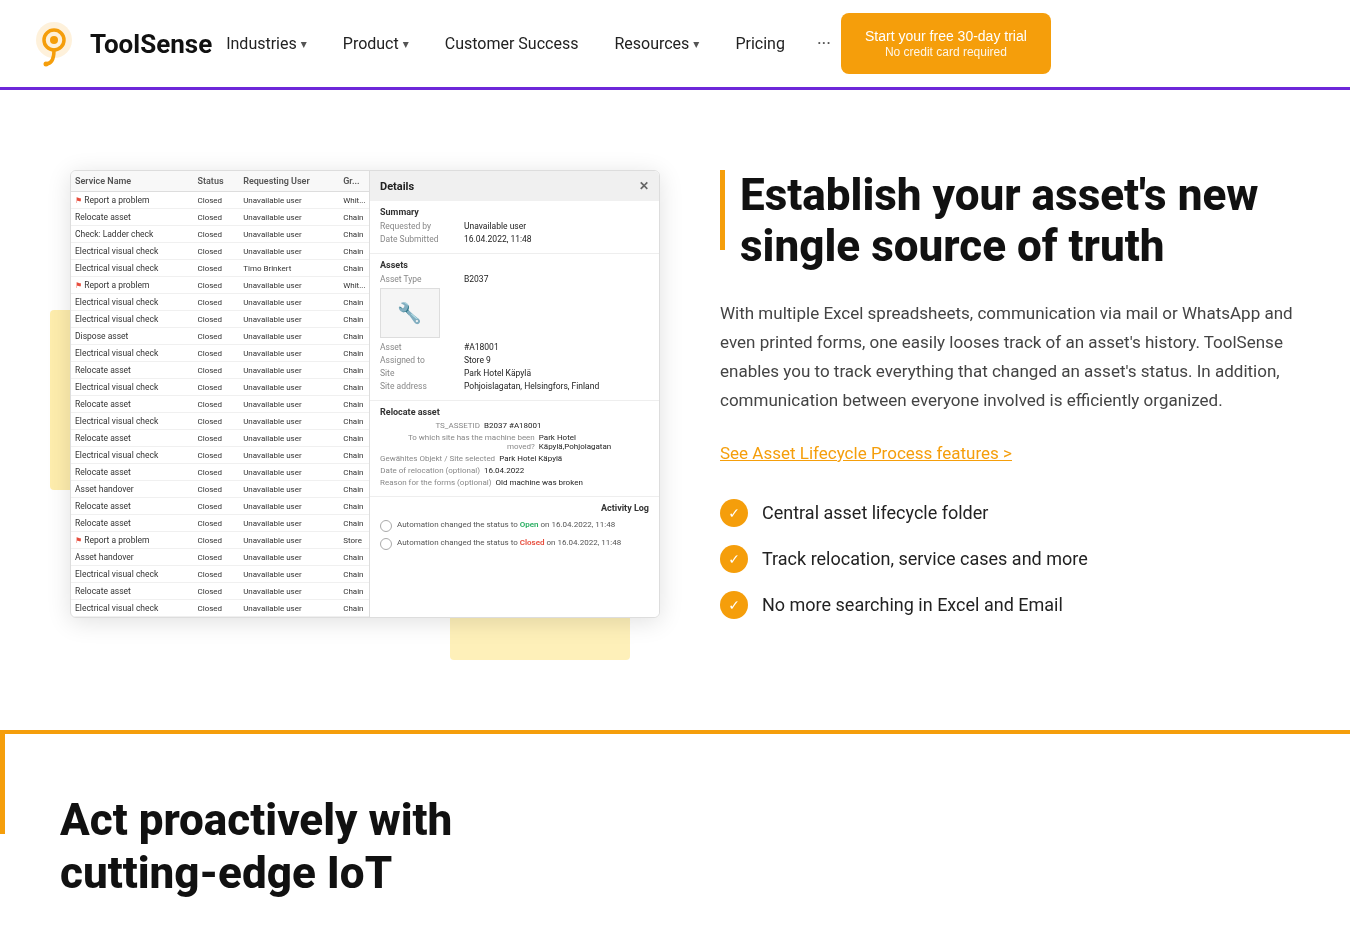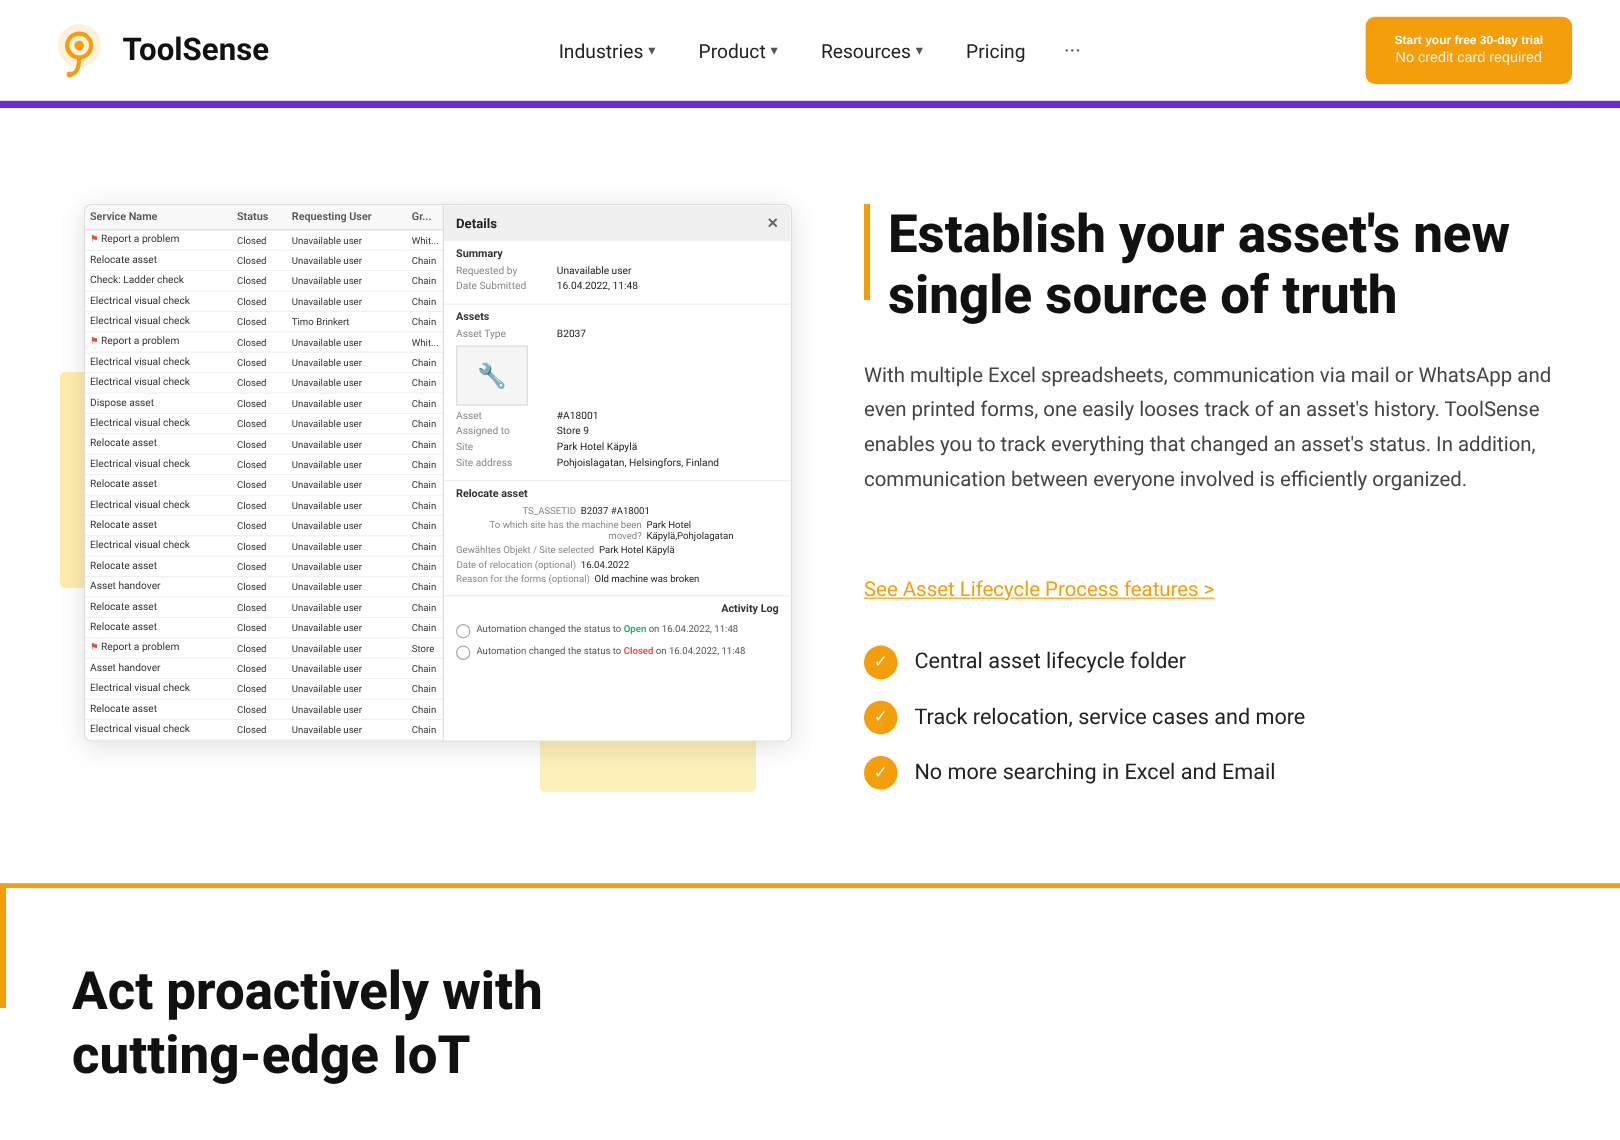"ToolSense" .navbar { border-bottom: 6px solid #6d28d9 -> 3px solid #6d28d9; justify-content: space-between -> flex-start; padding: 0 40px -> 0 28px }
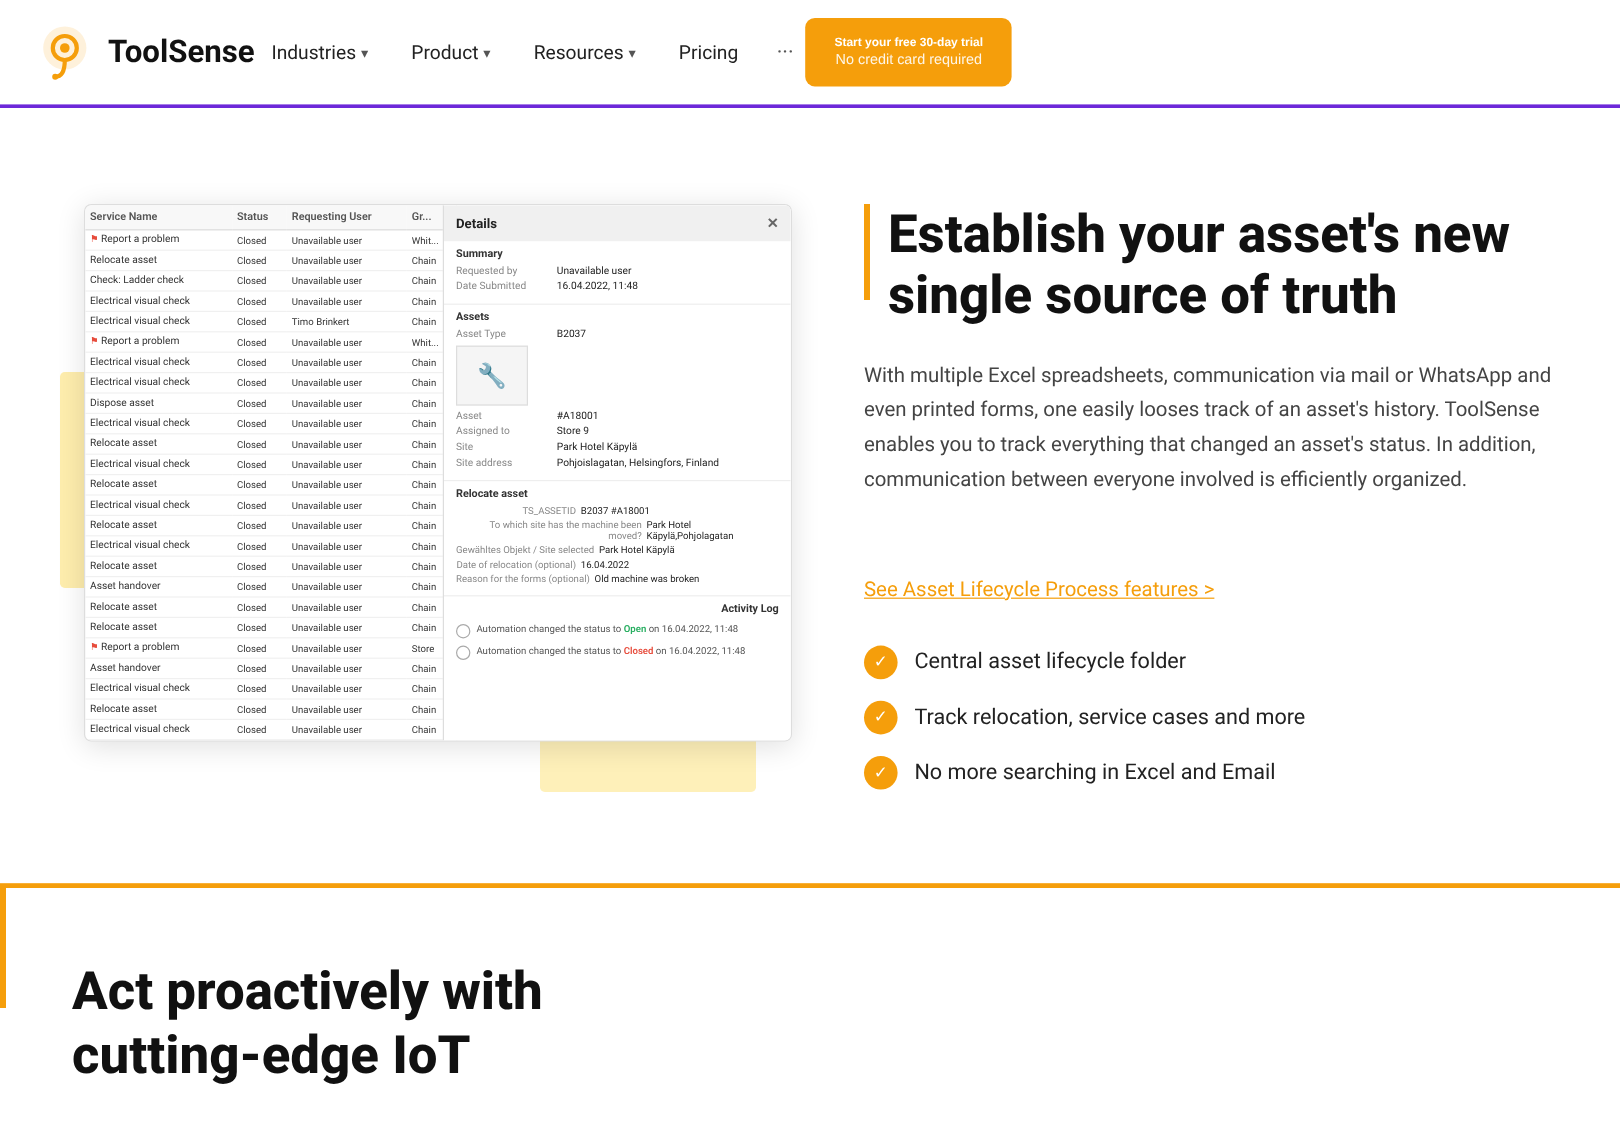"Customer Success" div.nav-item { html: none -> <div> <span>Customer Success</span> </div> }
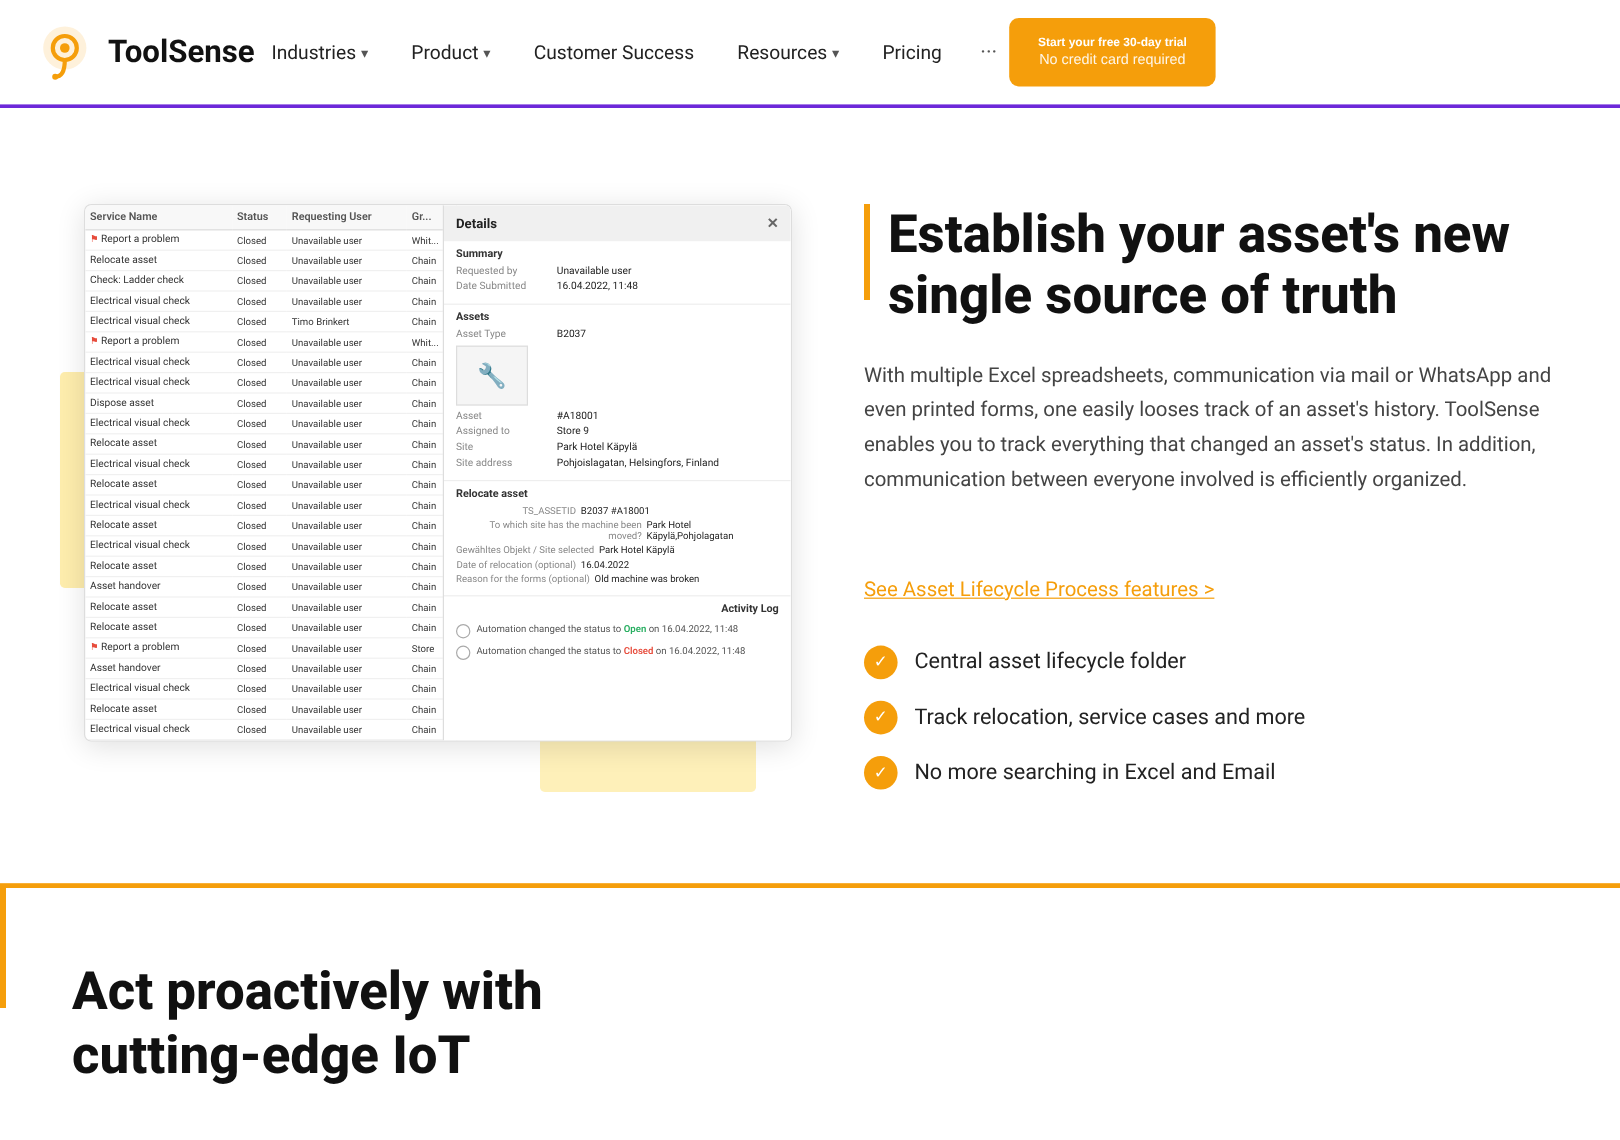"Start your free 30-day trial" .cta-btn .cta-main { font-size: 10px -> 14px; font-weight: 700 -> 400 }
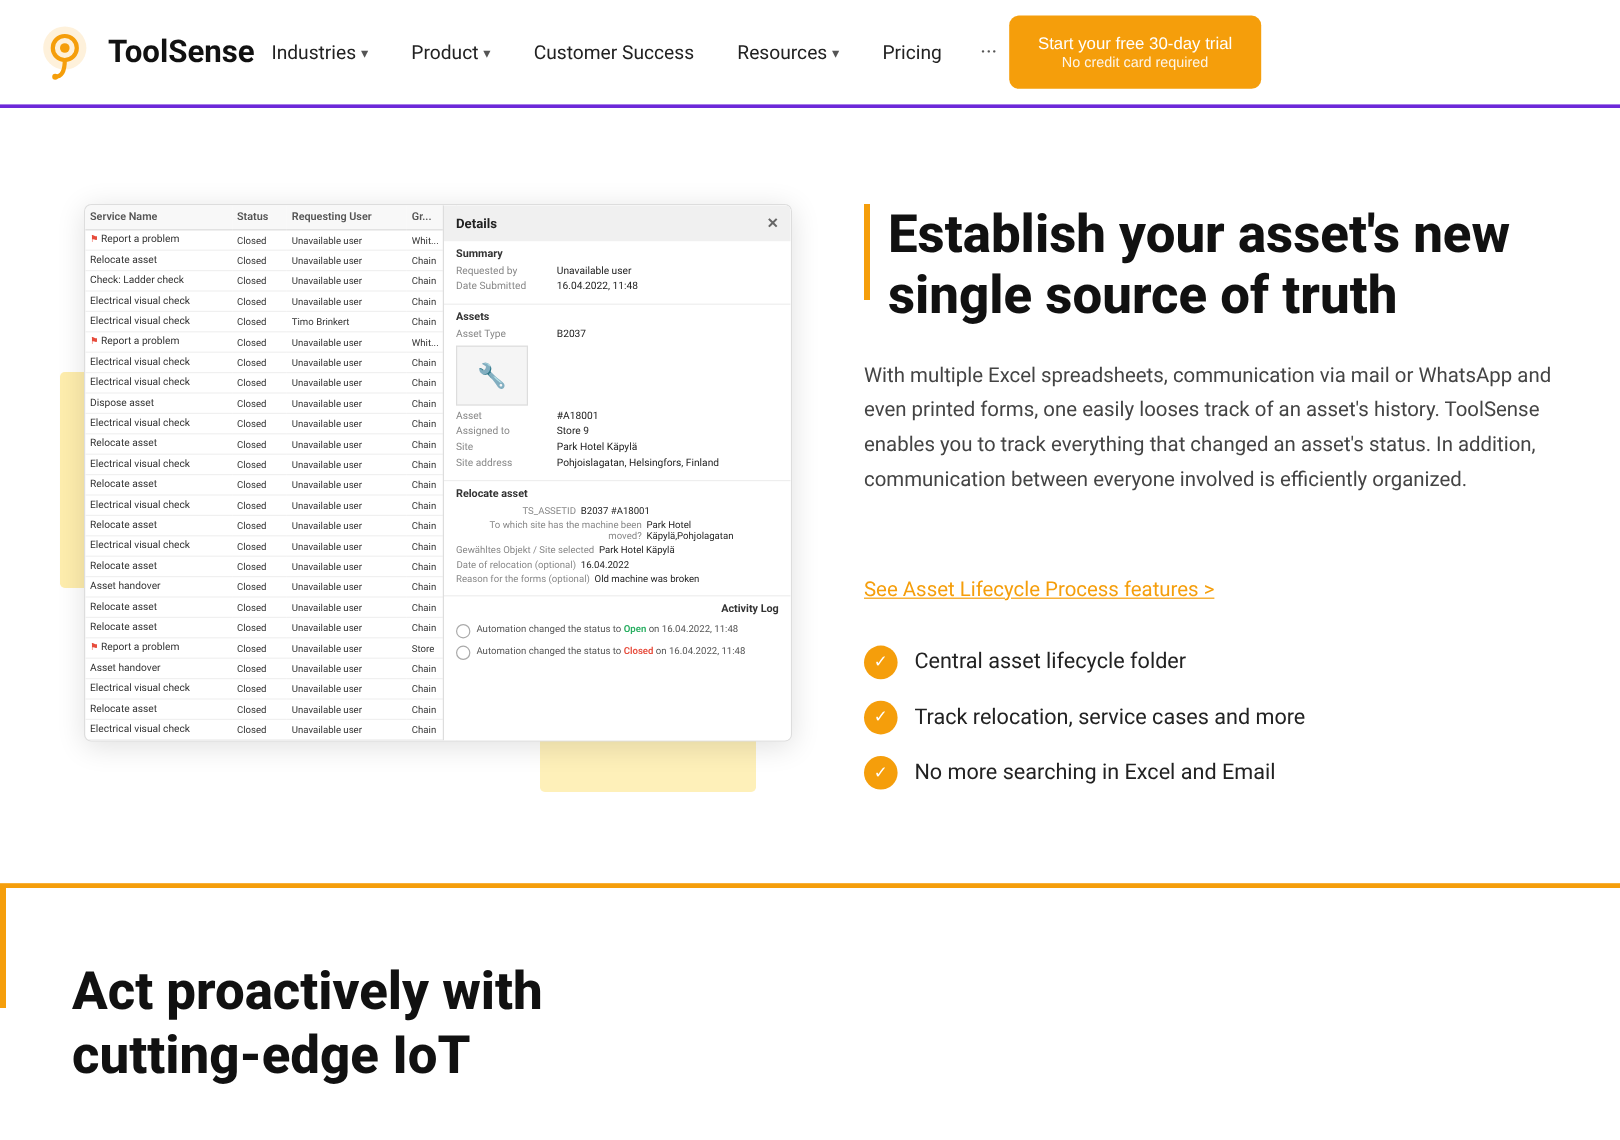"See Asset Lifecycle Process features" .see-features-link { margin-top: 39px -> none }
